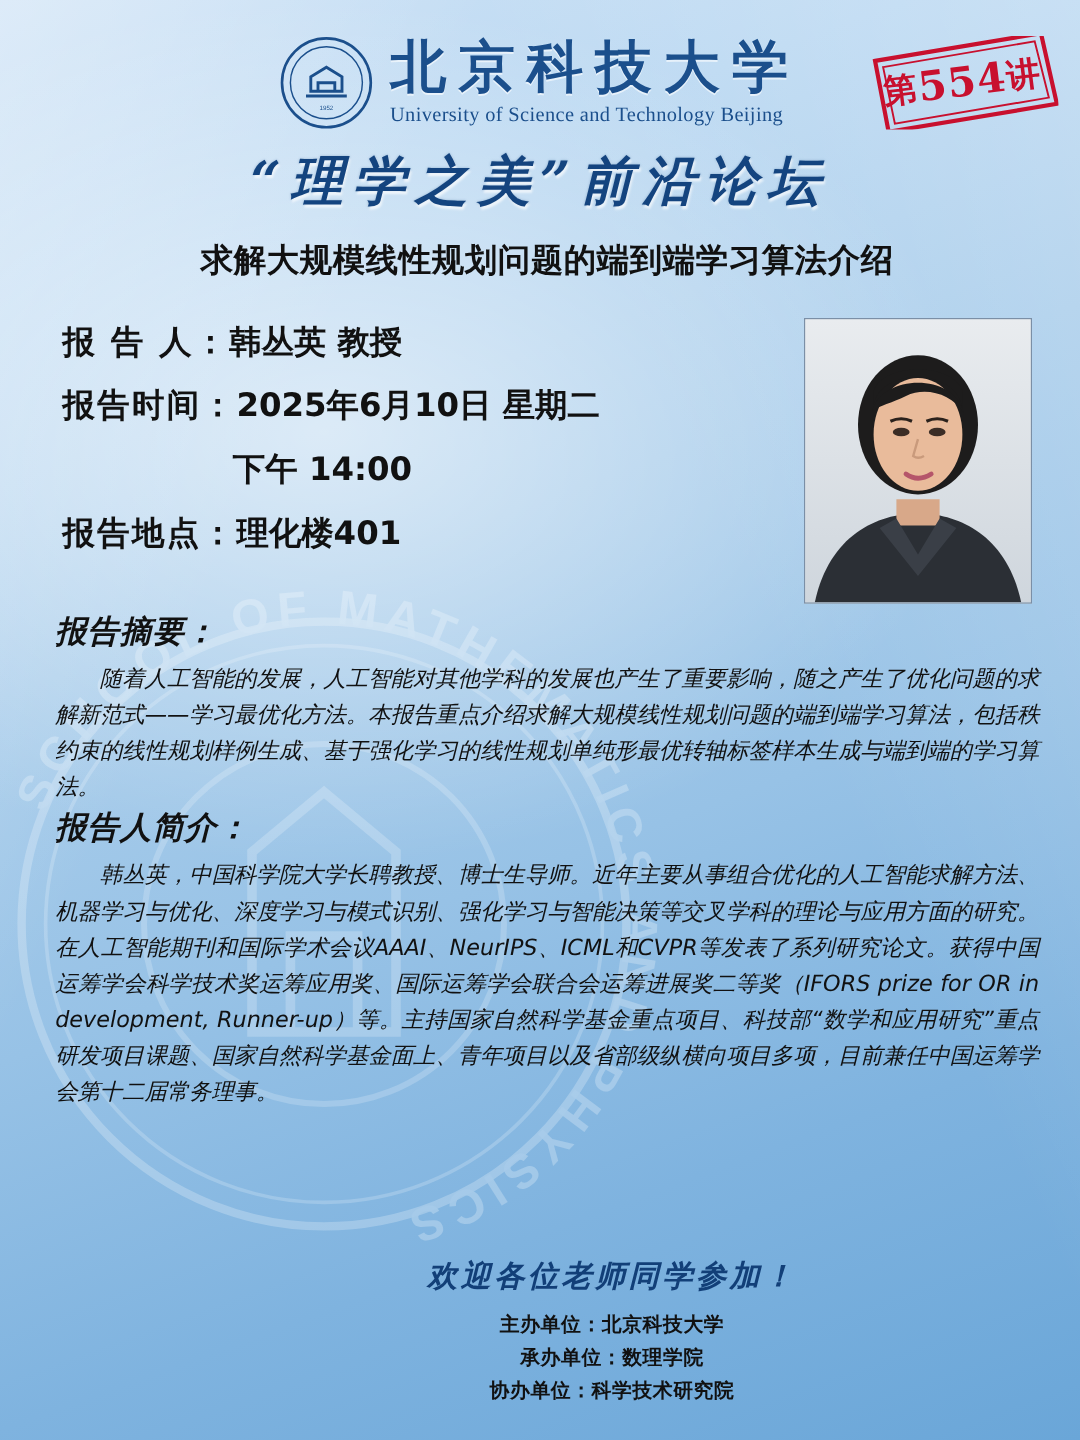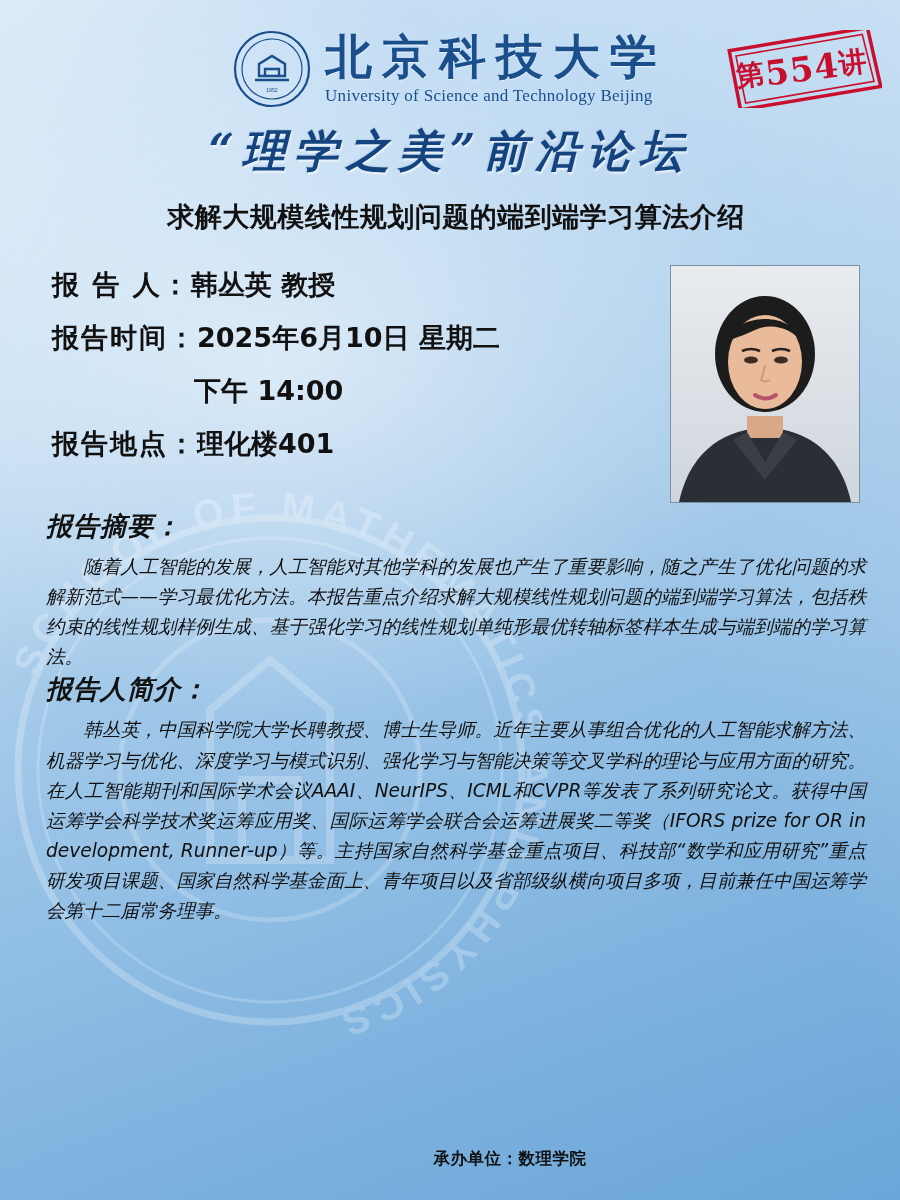"欢迎各位老师同学参加！" div.welcome { html: none -> <div>欢迎各位老师同学参加！</div> }
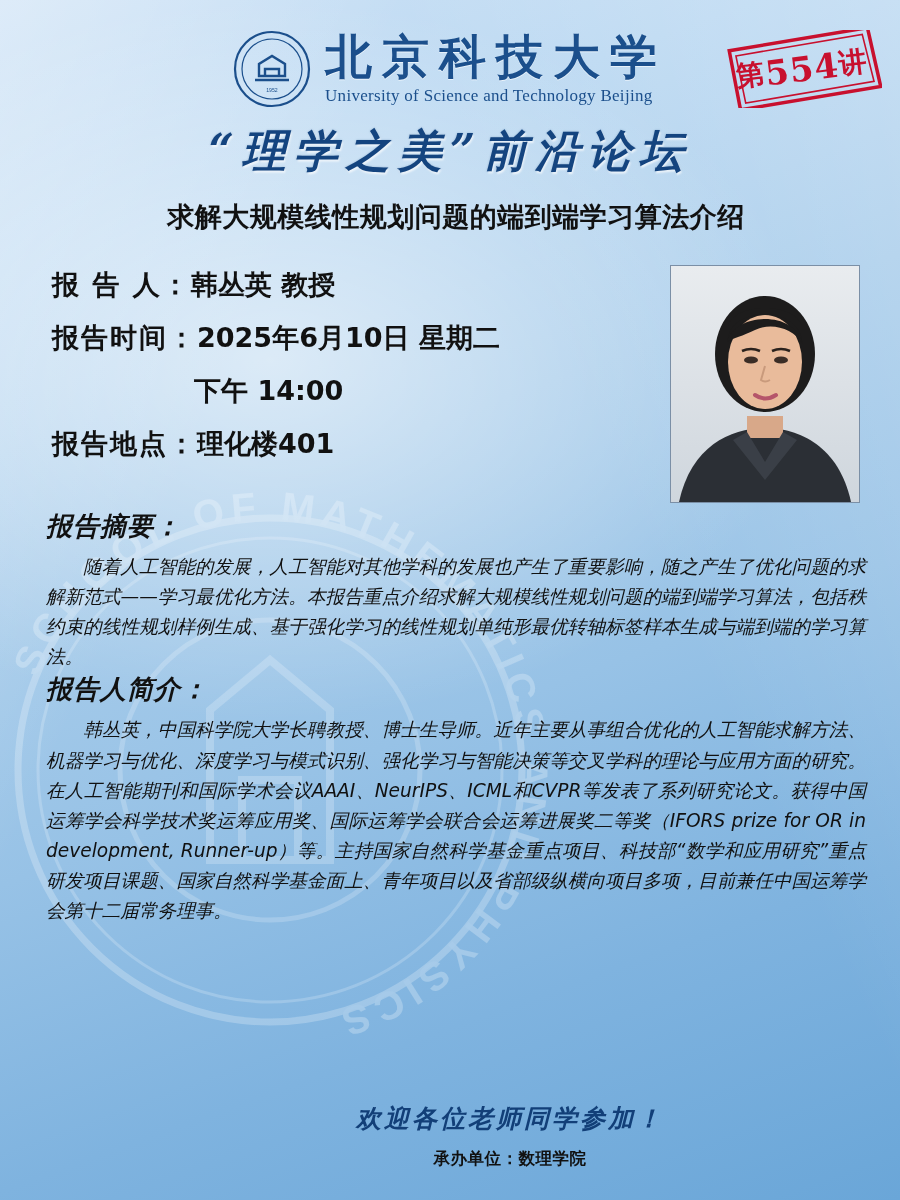"主办单位：北京科技大学" div.org-line { html: none -> <div> <span>主办单位：</span><span>北京科技大学</span> </div> }
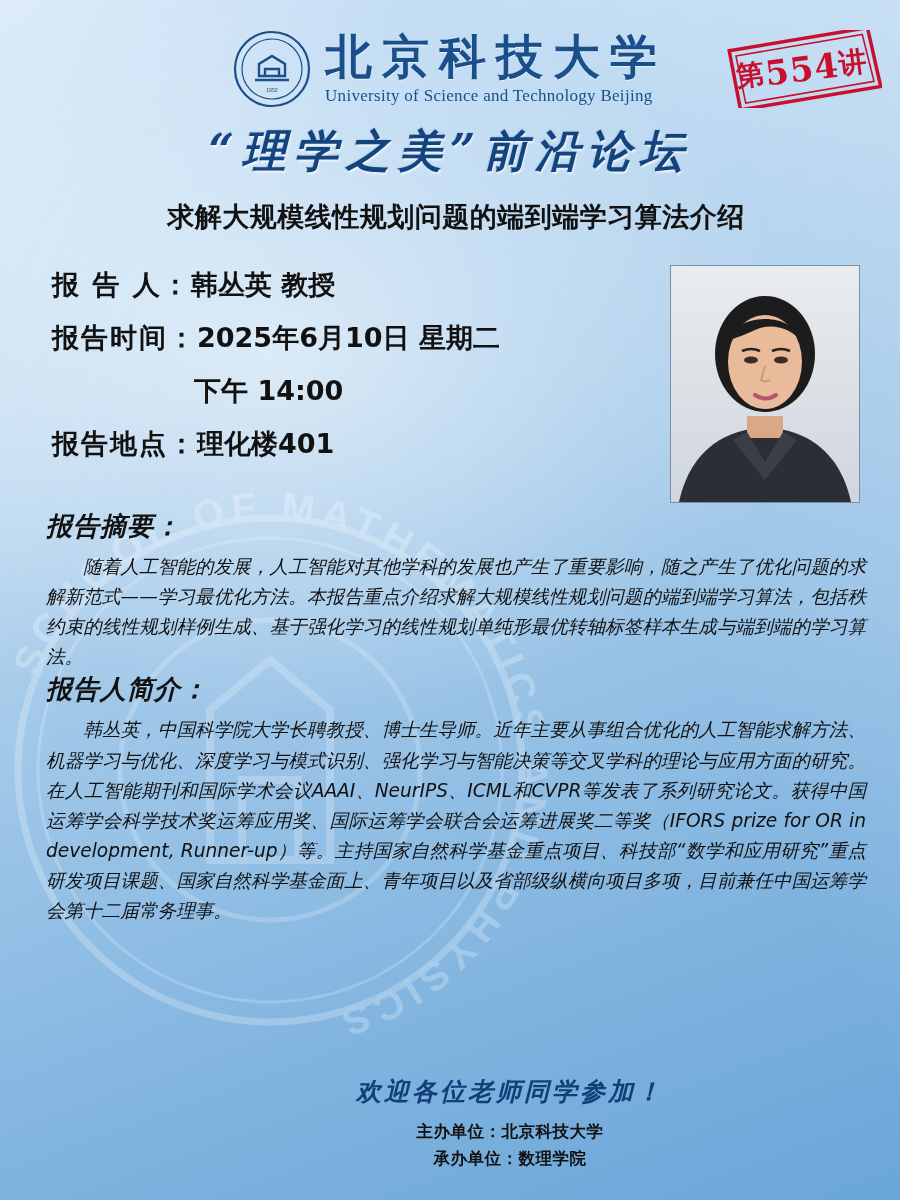"协办单位：科学技术研究院" div.org-line { html: none -> <div> <span>协办单位：</span><span>科学技术研究院</span> </div> }
